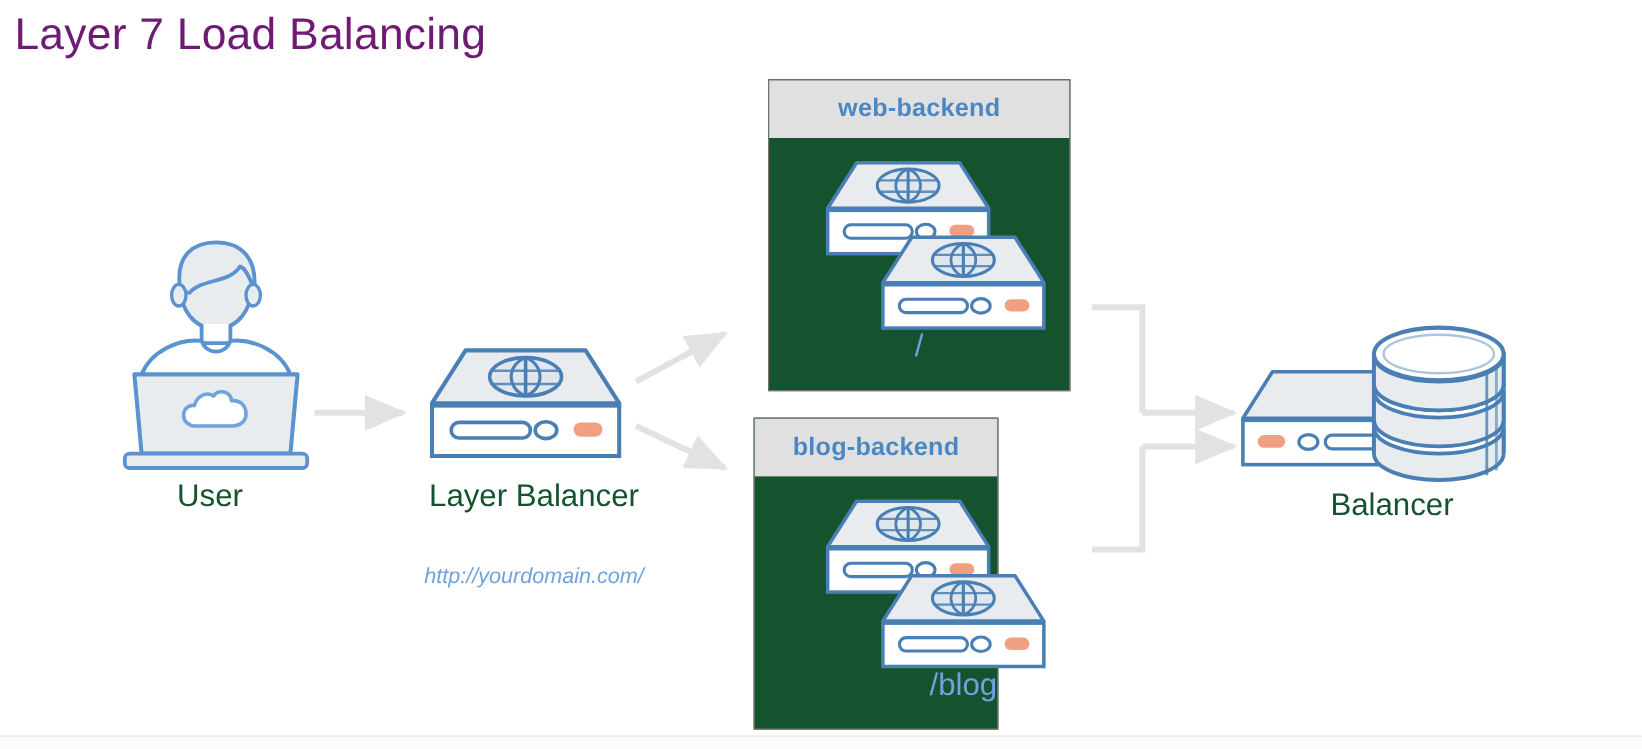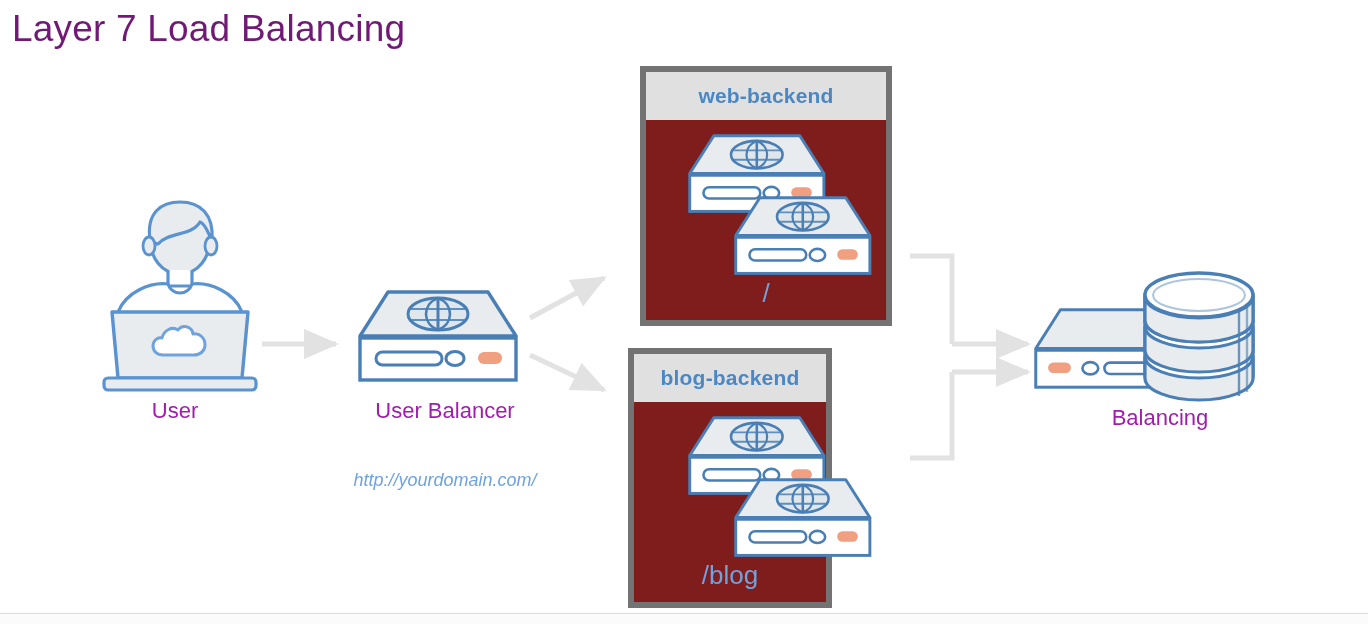"web-backend" .backend-box { background: #7f1d1d -> #14532d; border: 6px solid #737373 -> 1px solid #737373 }
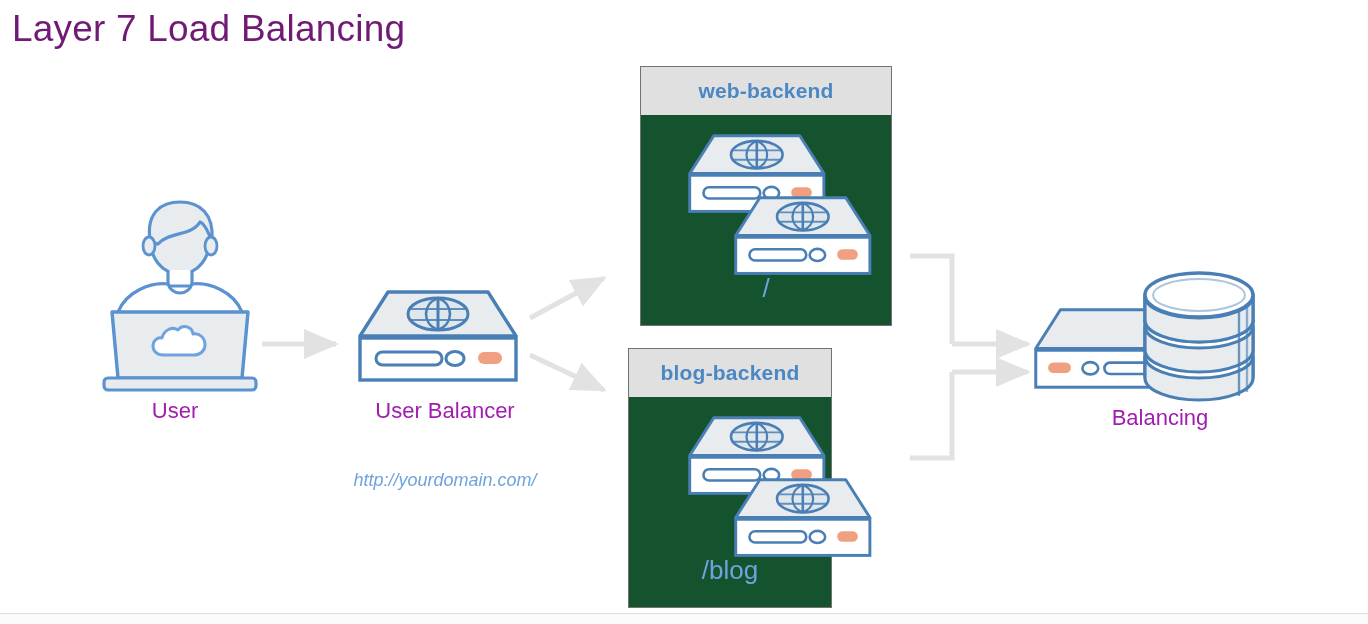"User" .node-label { color: #a21caf -> #14532d; font-size: 22px -> 26px }
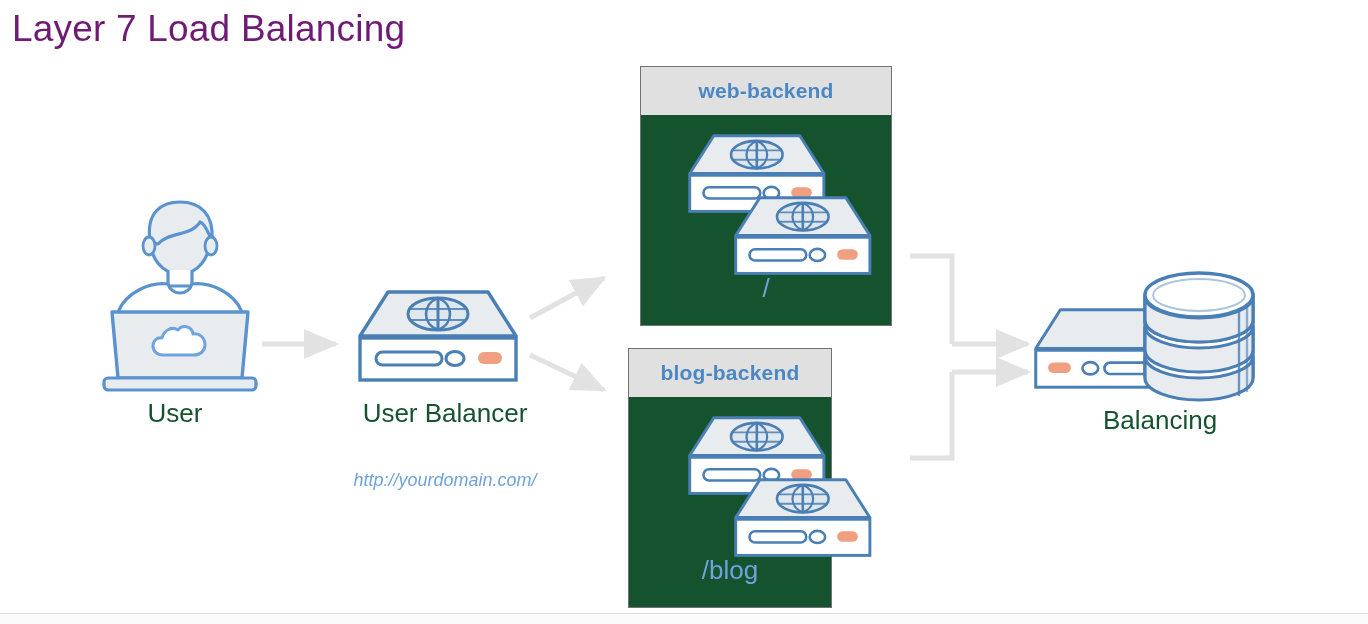"User Balancer" div.node-label { text: User -> Layer }
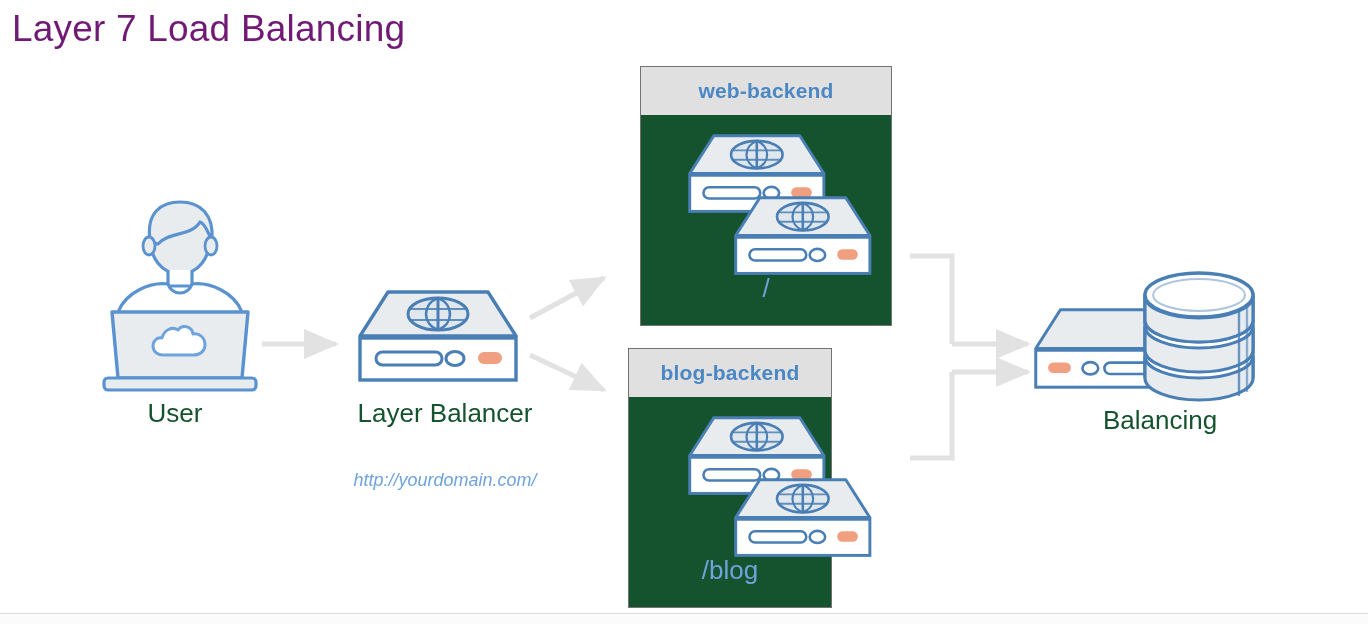"Balancing" div.node-label { text: Balancing -> Balancer }
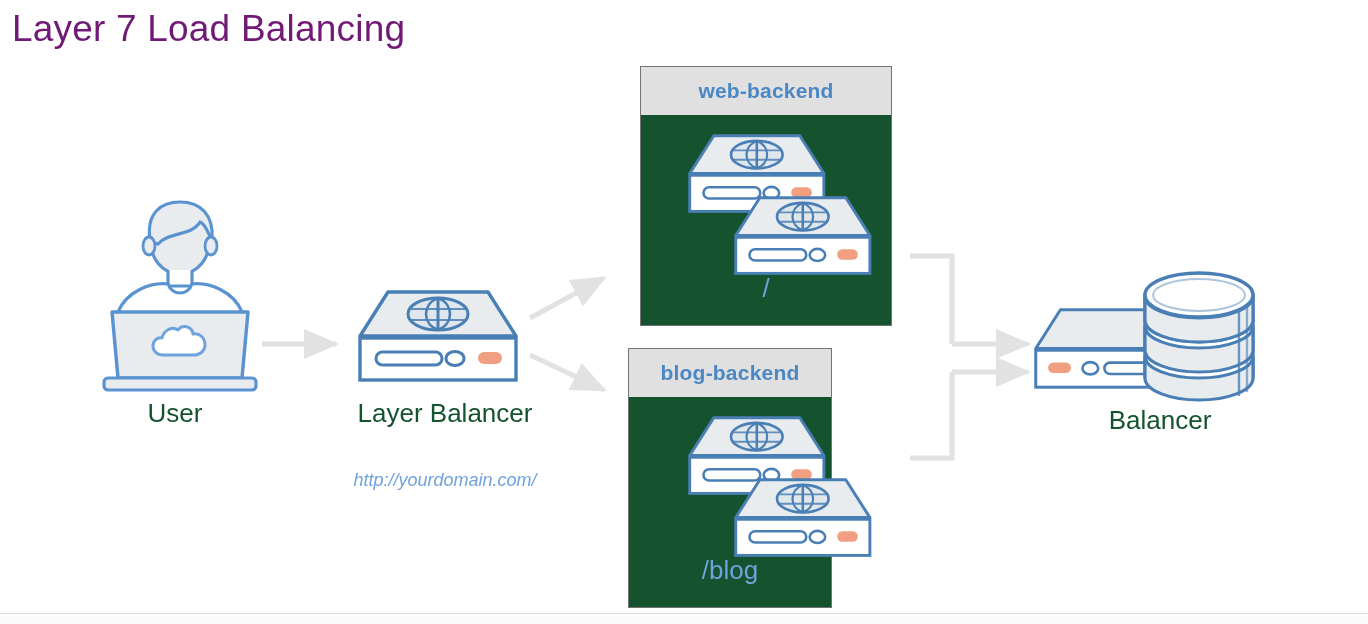"/blog" div.path-label { text-align: none -> right }
